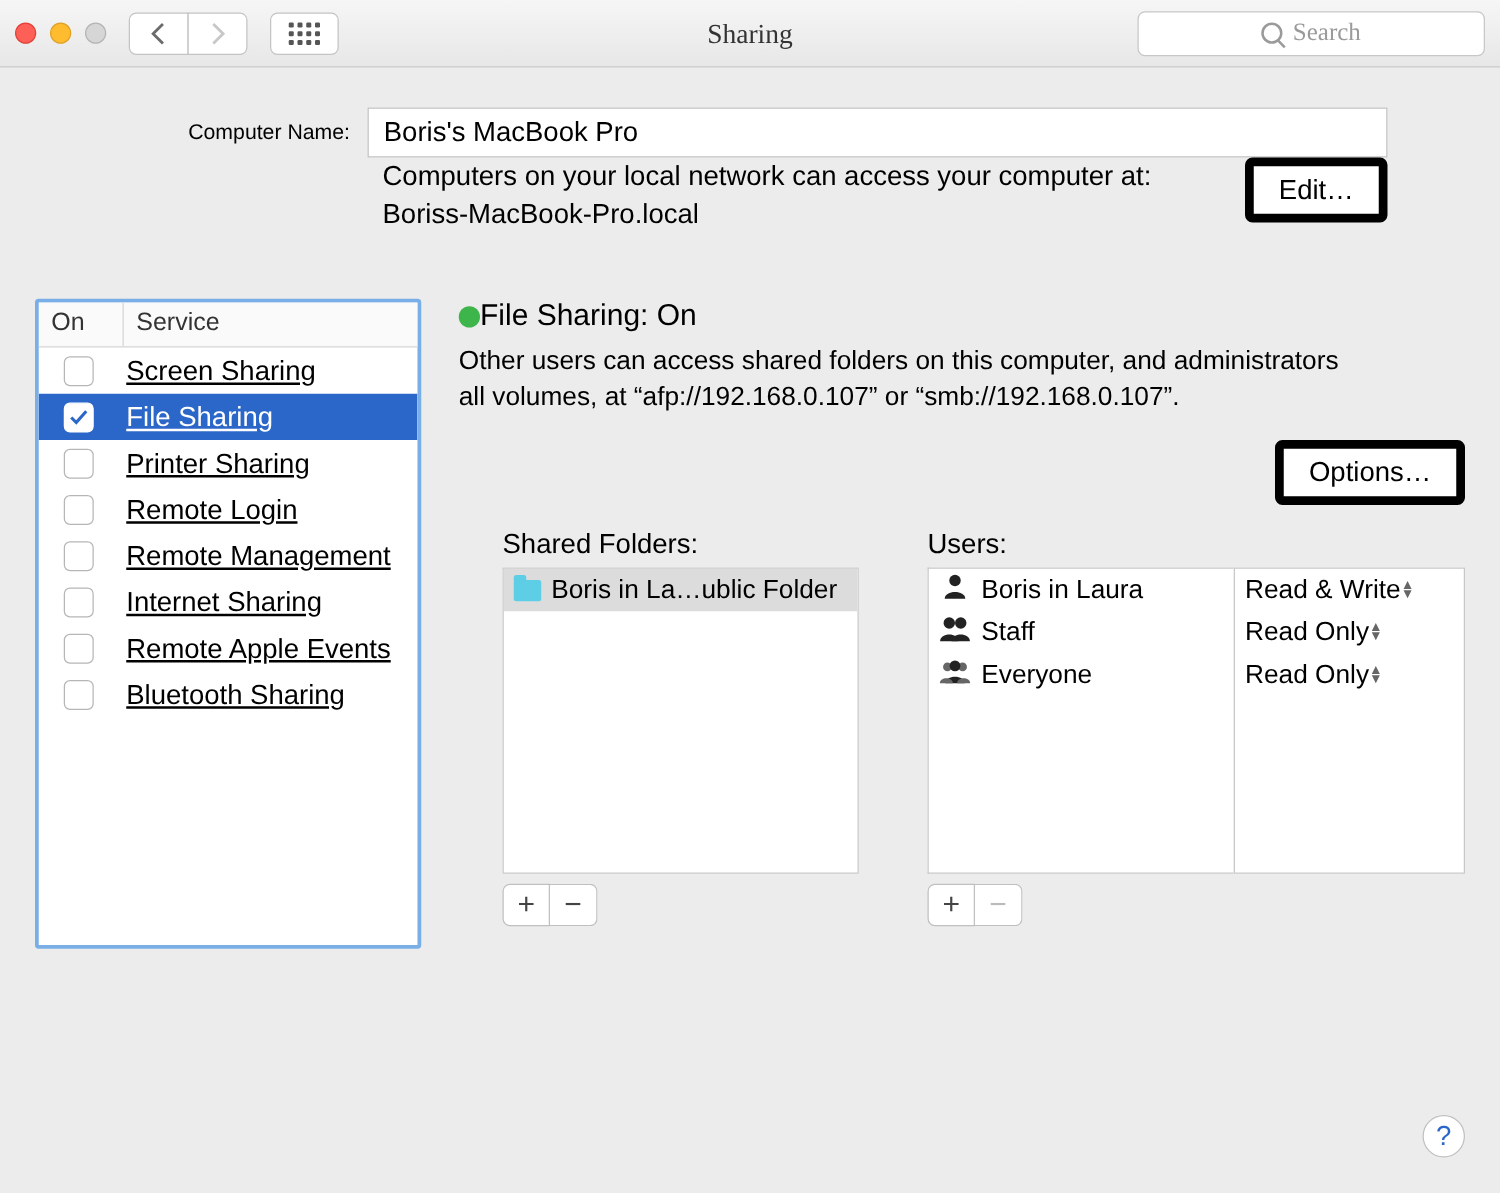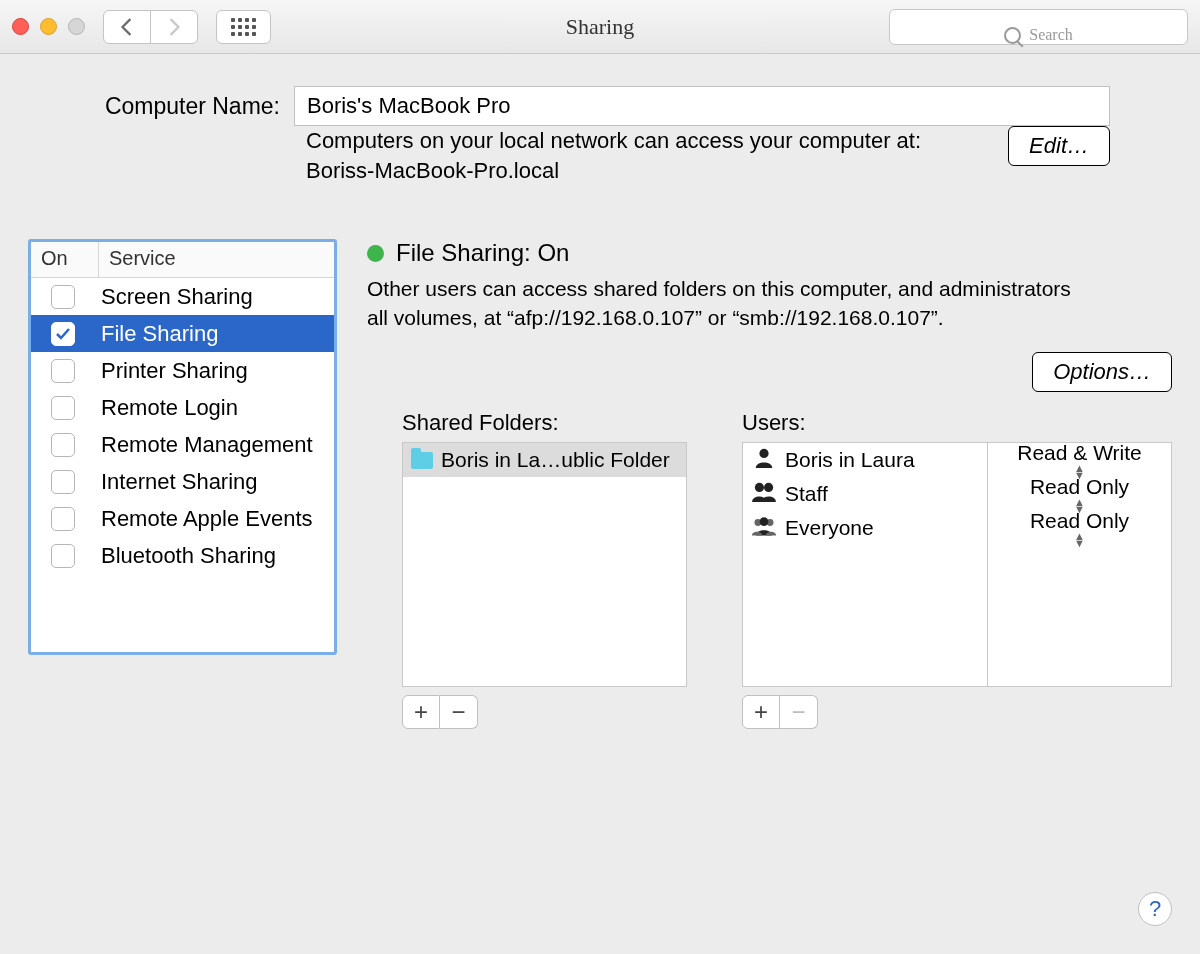"Search" .search-field { align-items: flex-end -> center; font-size: 16px -> 20px; width: 299px -> 278px }
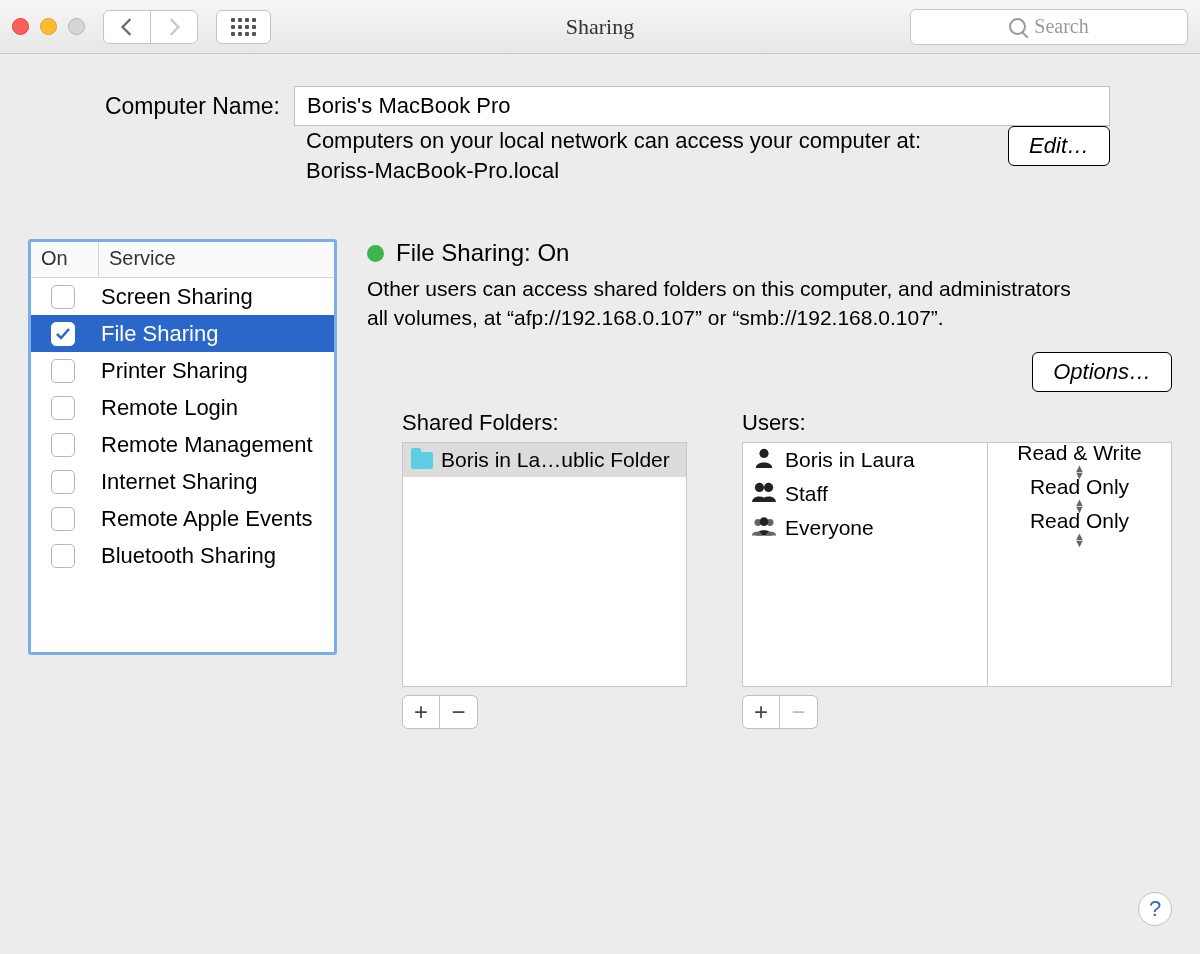"Computer Name:" .label-name { font-size: 23px -> 17px }
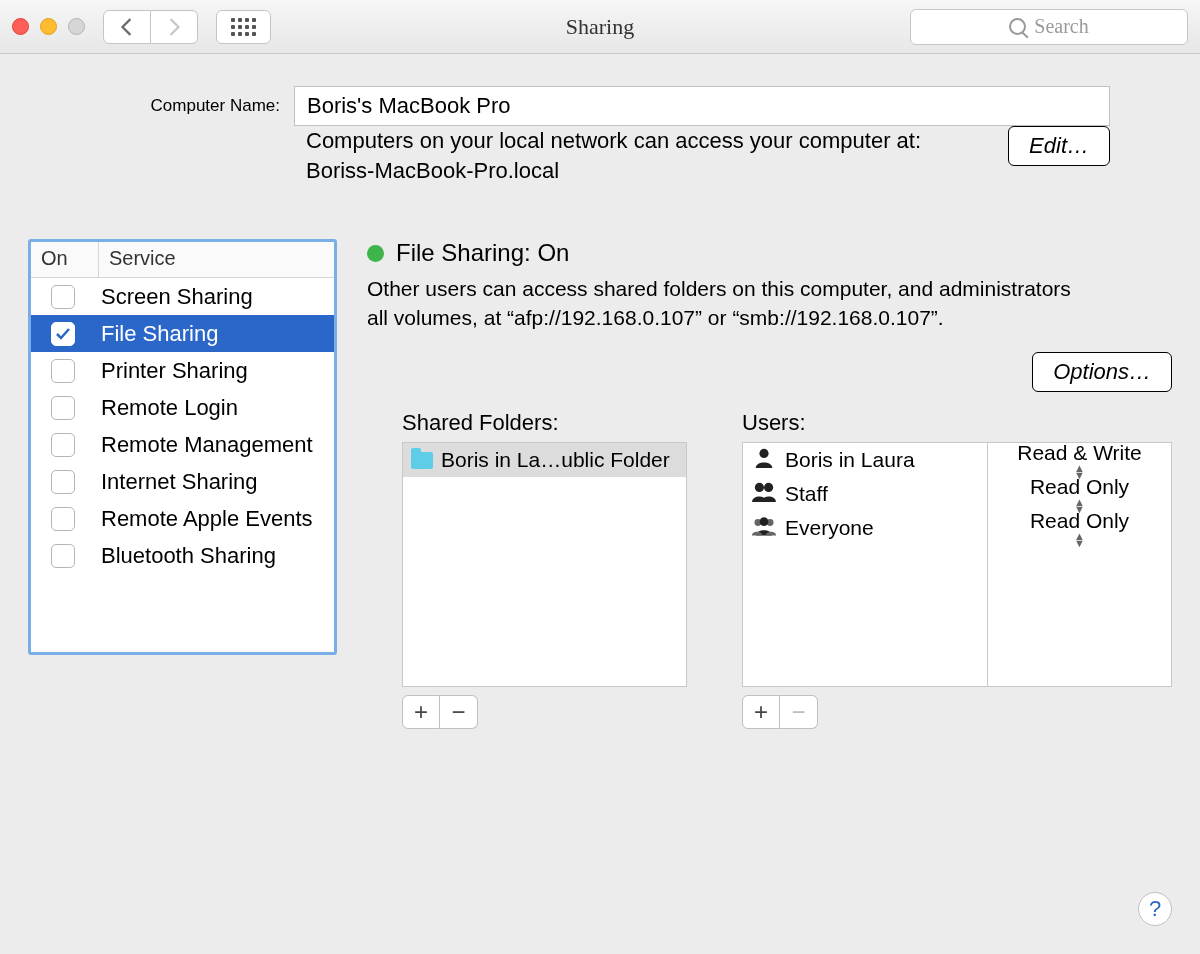"Edit…" .mac-button { border: 1px solid #000000 -> 7px solid #000000; font-style: italic -> none }
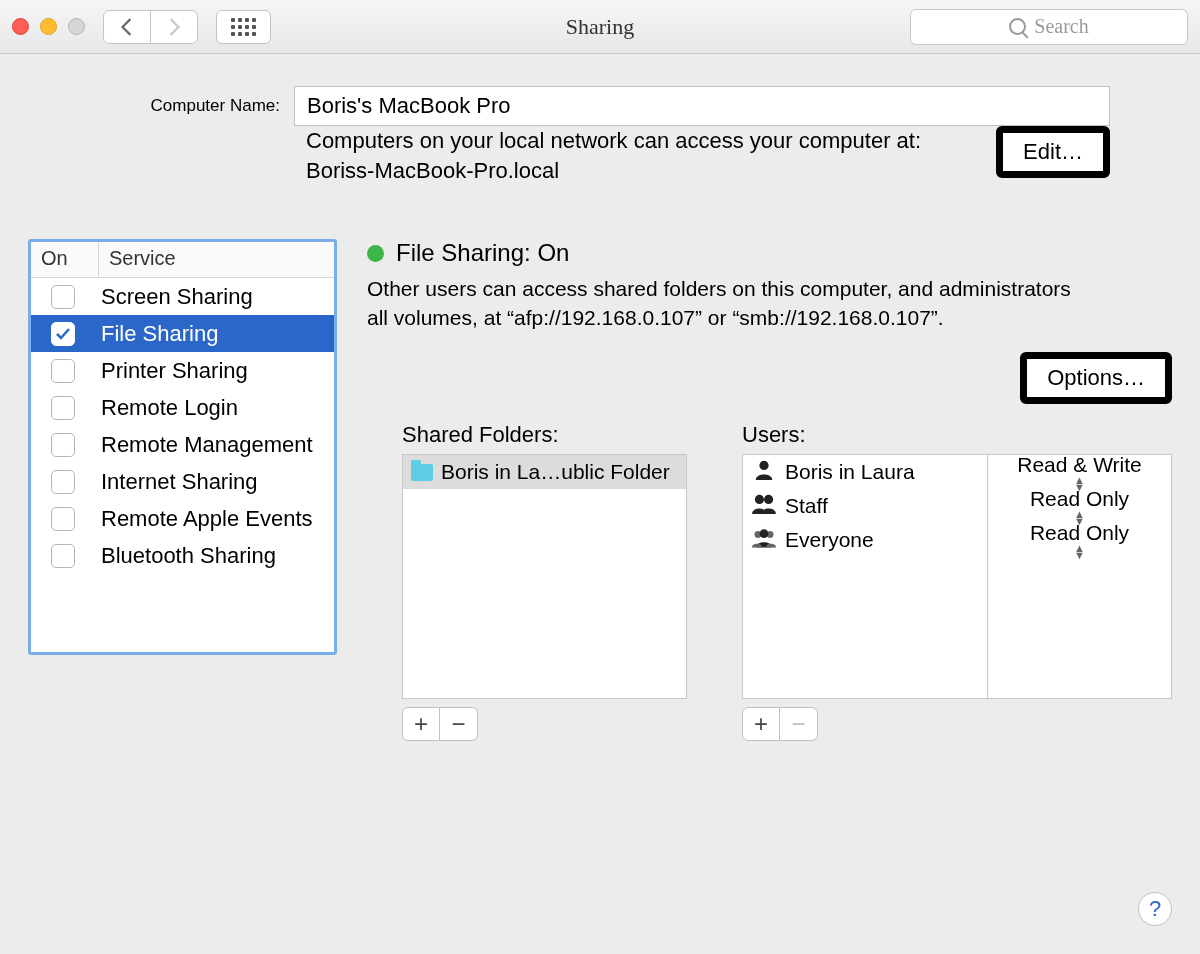"On" .services-list { height: 416px -> 520px }
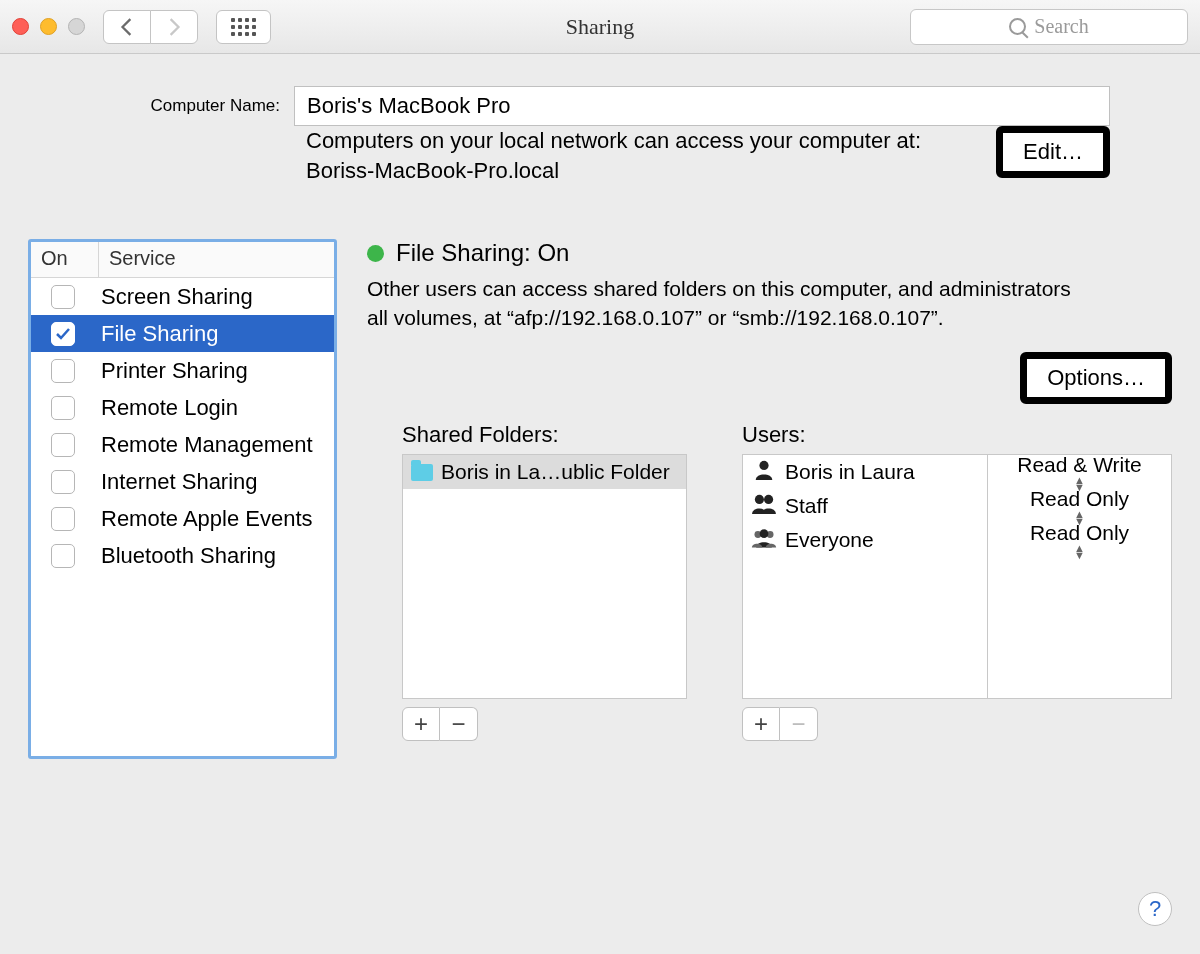"File Sharing: On" .status-row { gap: 12px -> none }
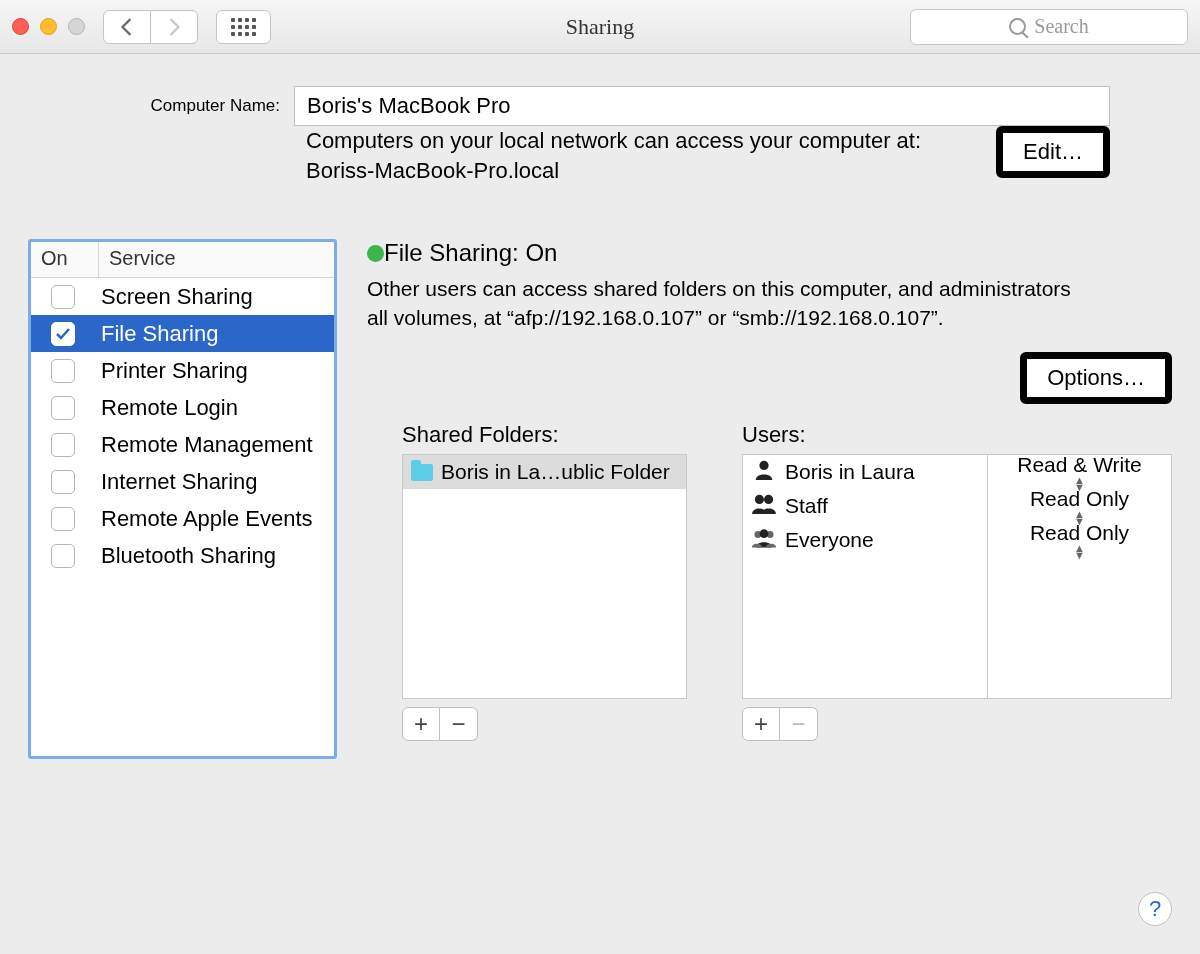"Screen Sharing" .service-row { text-decoration: none -> underline }
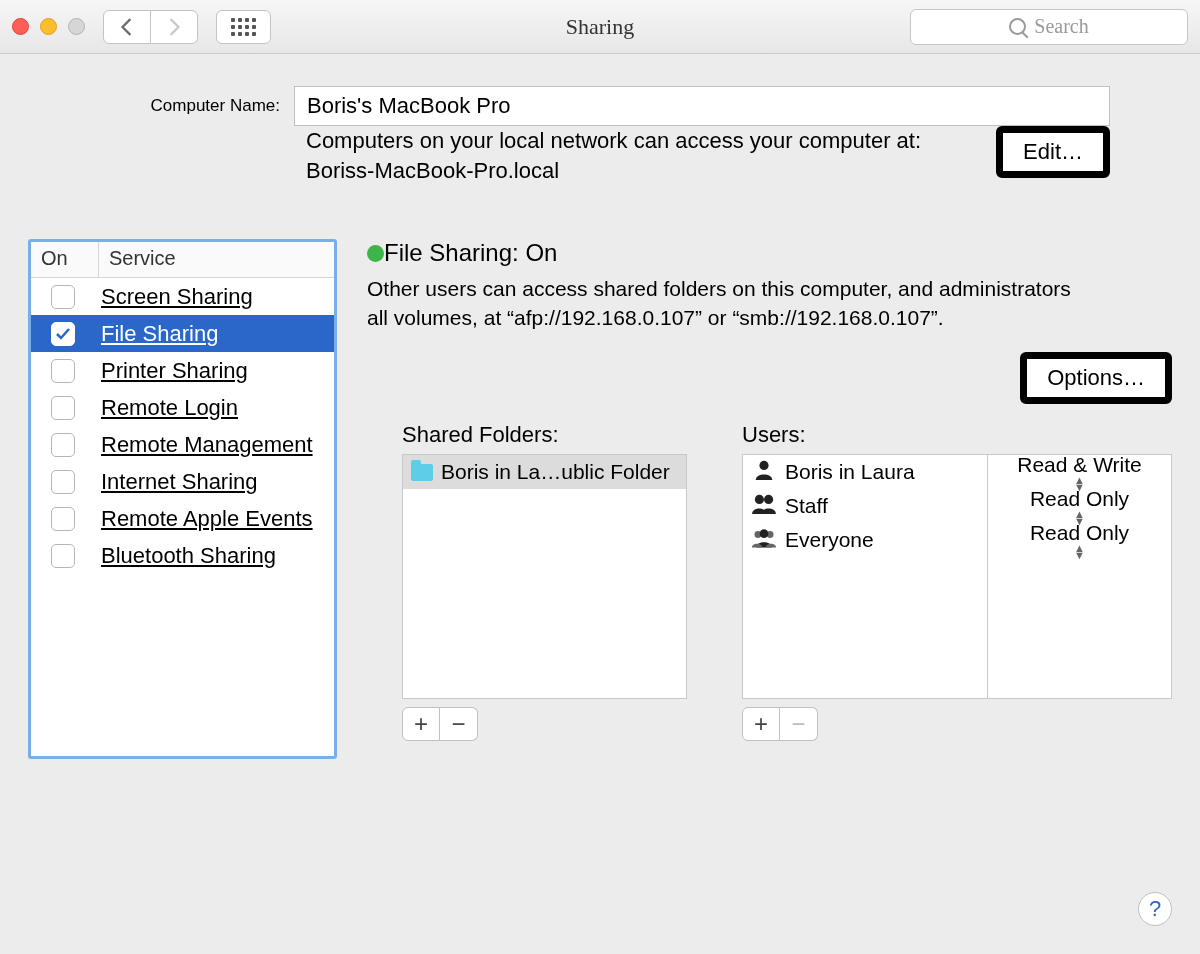"Read & Write" .perm-row { flex-direction: column -> none; justify-content: center -> flex-start }
